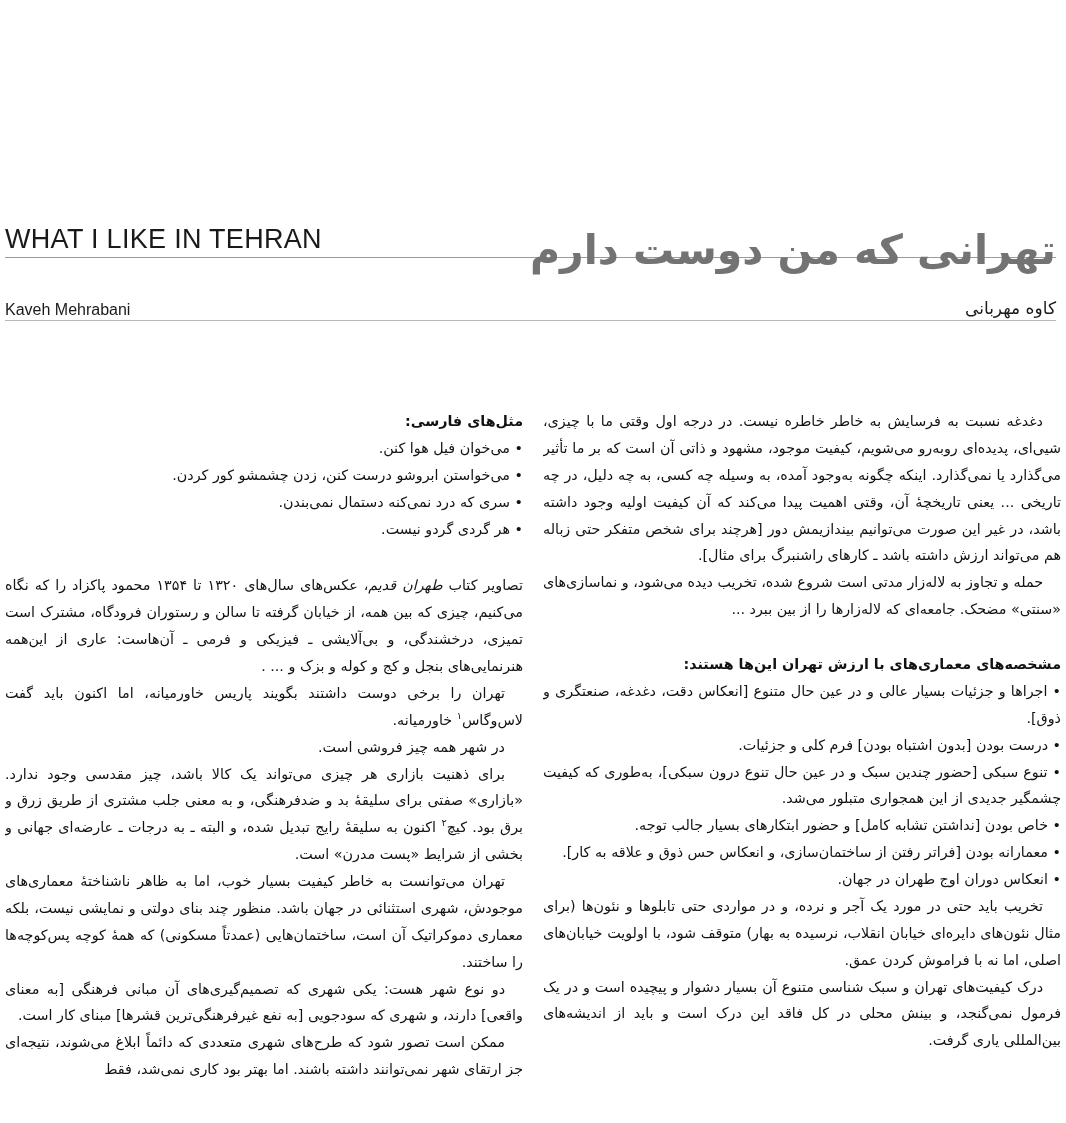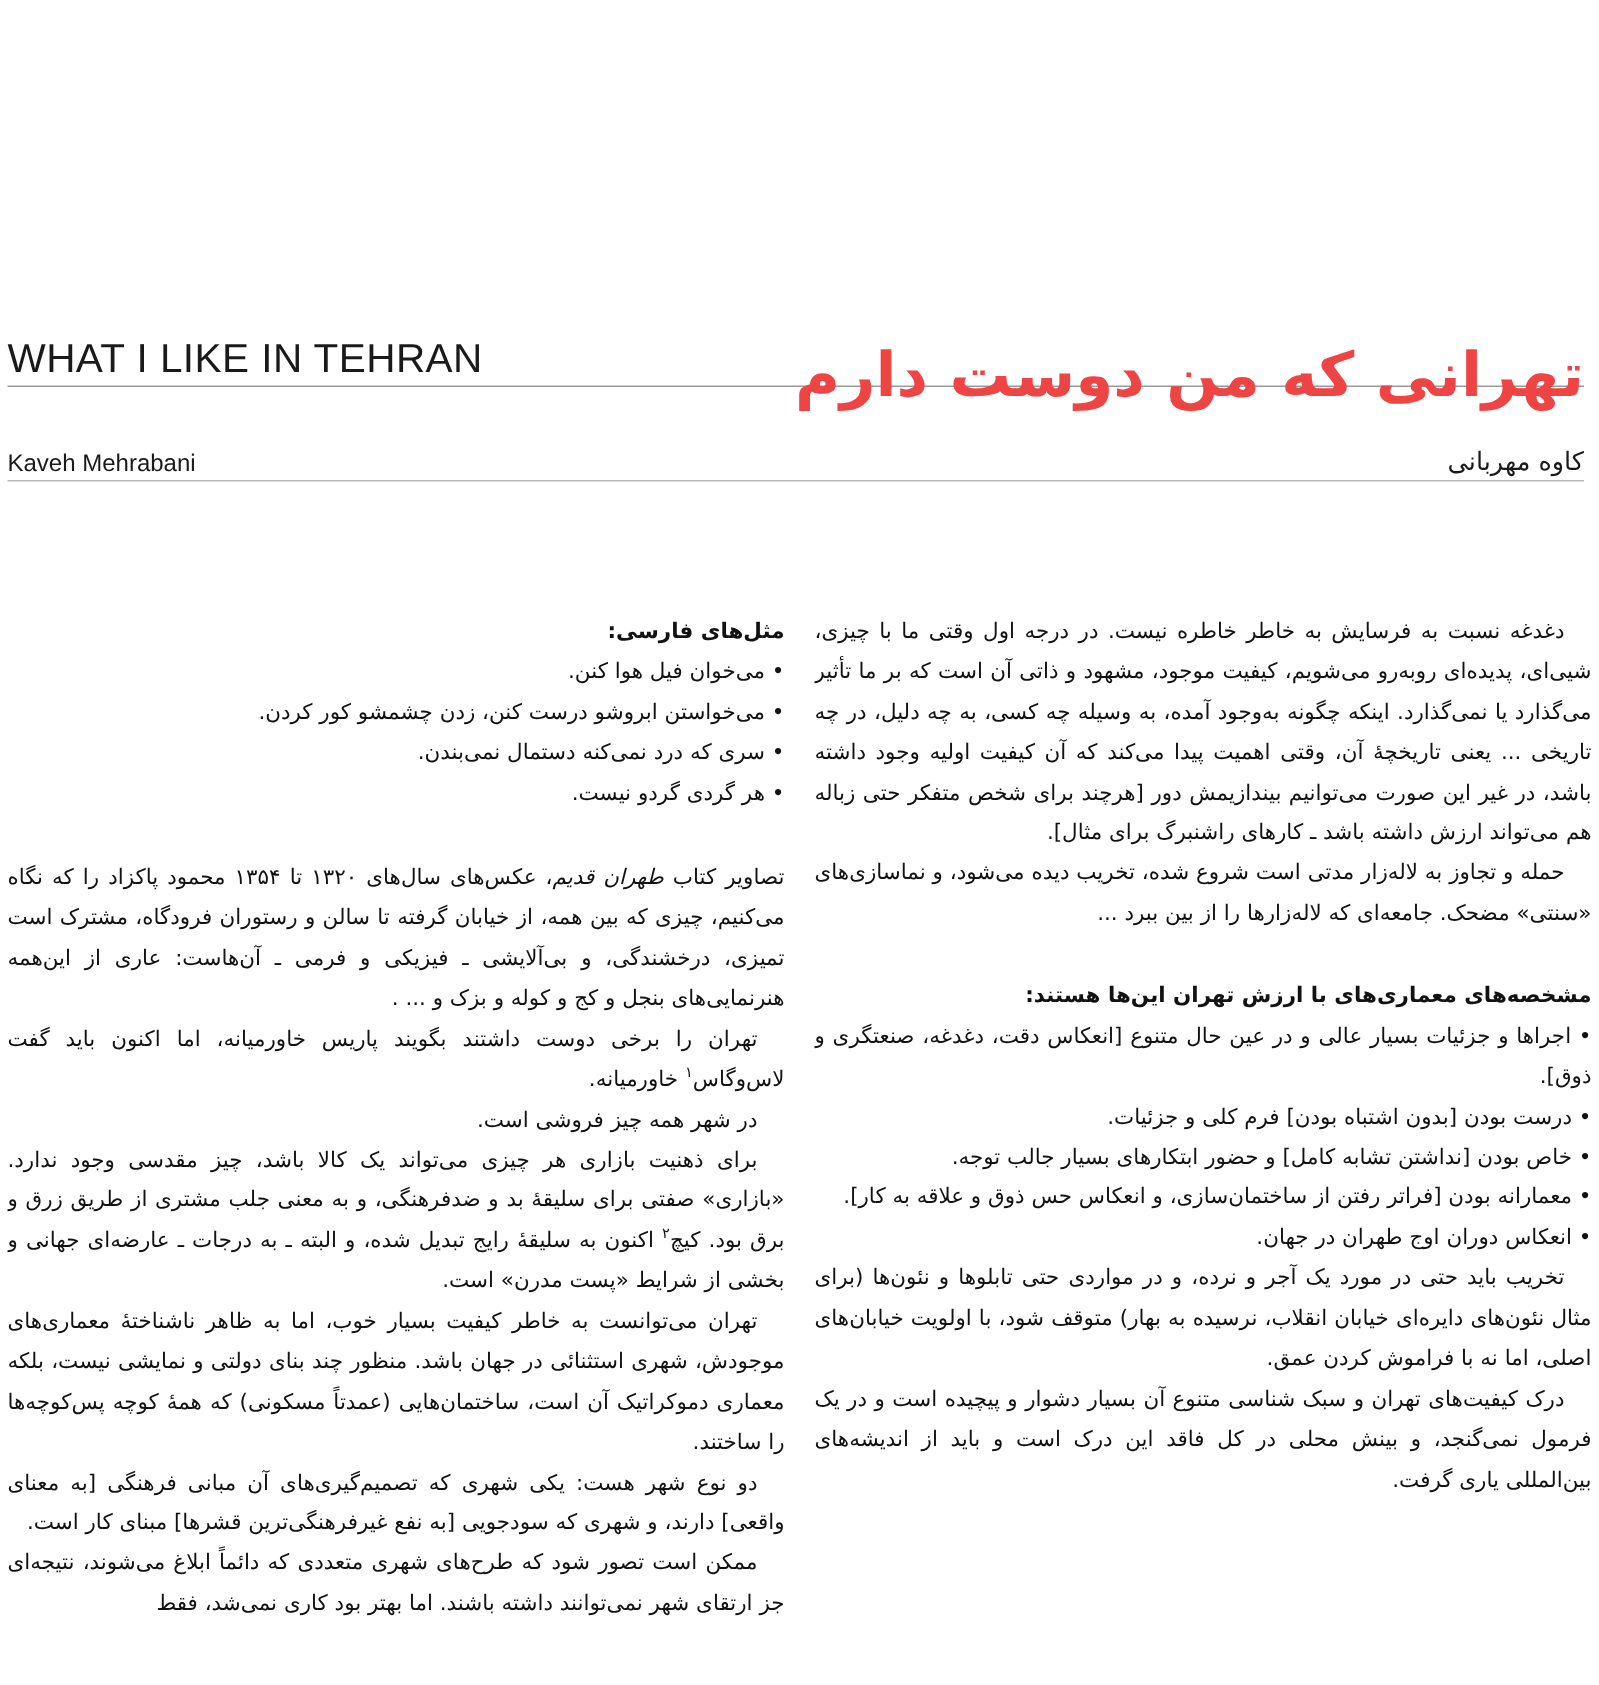"تهرانی که من دوست دارم" .title-fa { color: #ef4444 -> #737373 }
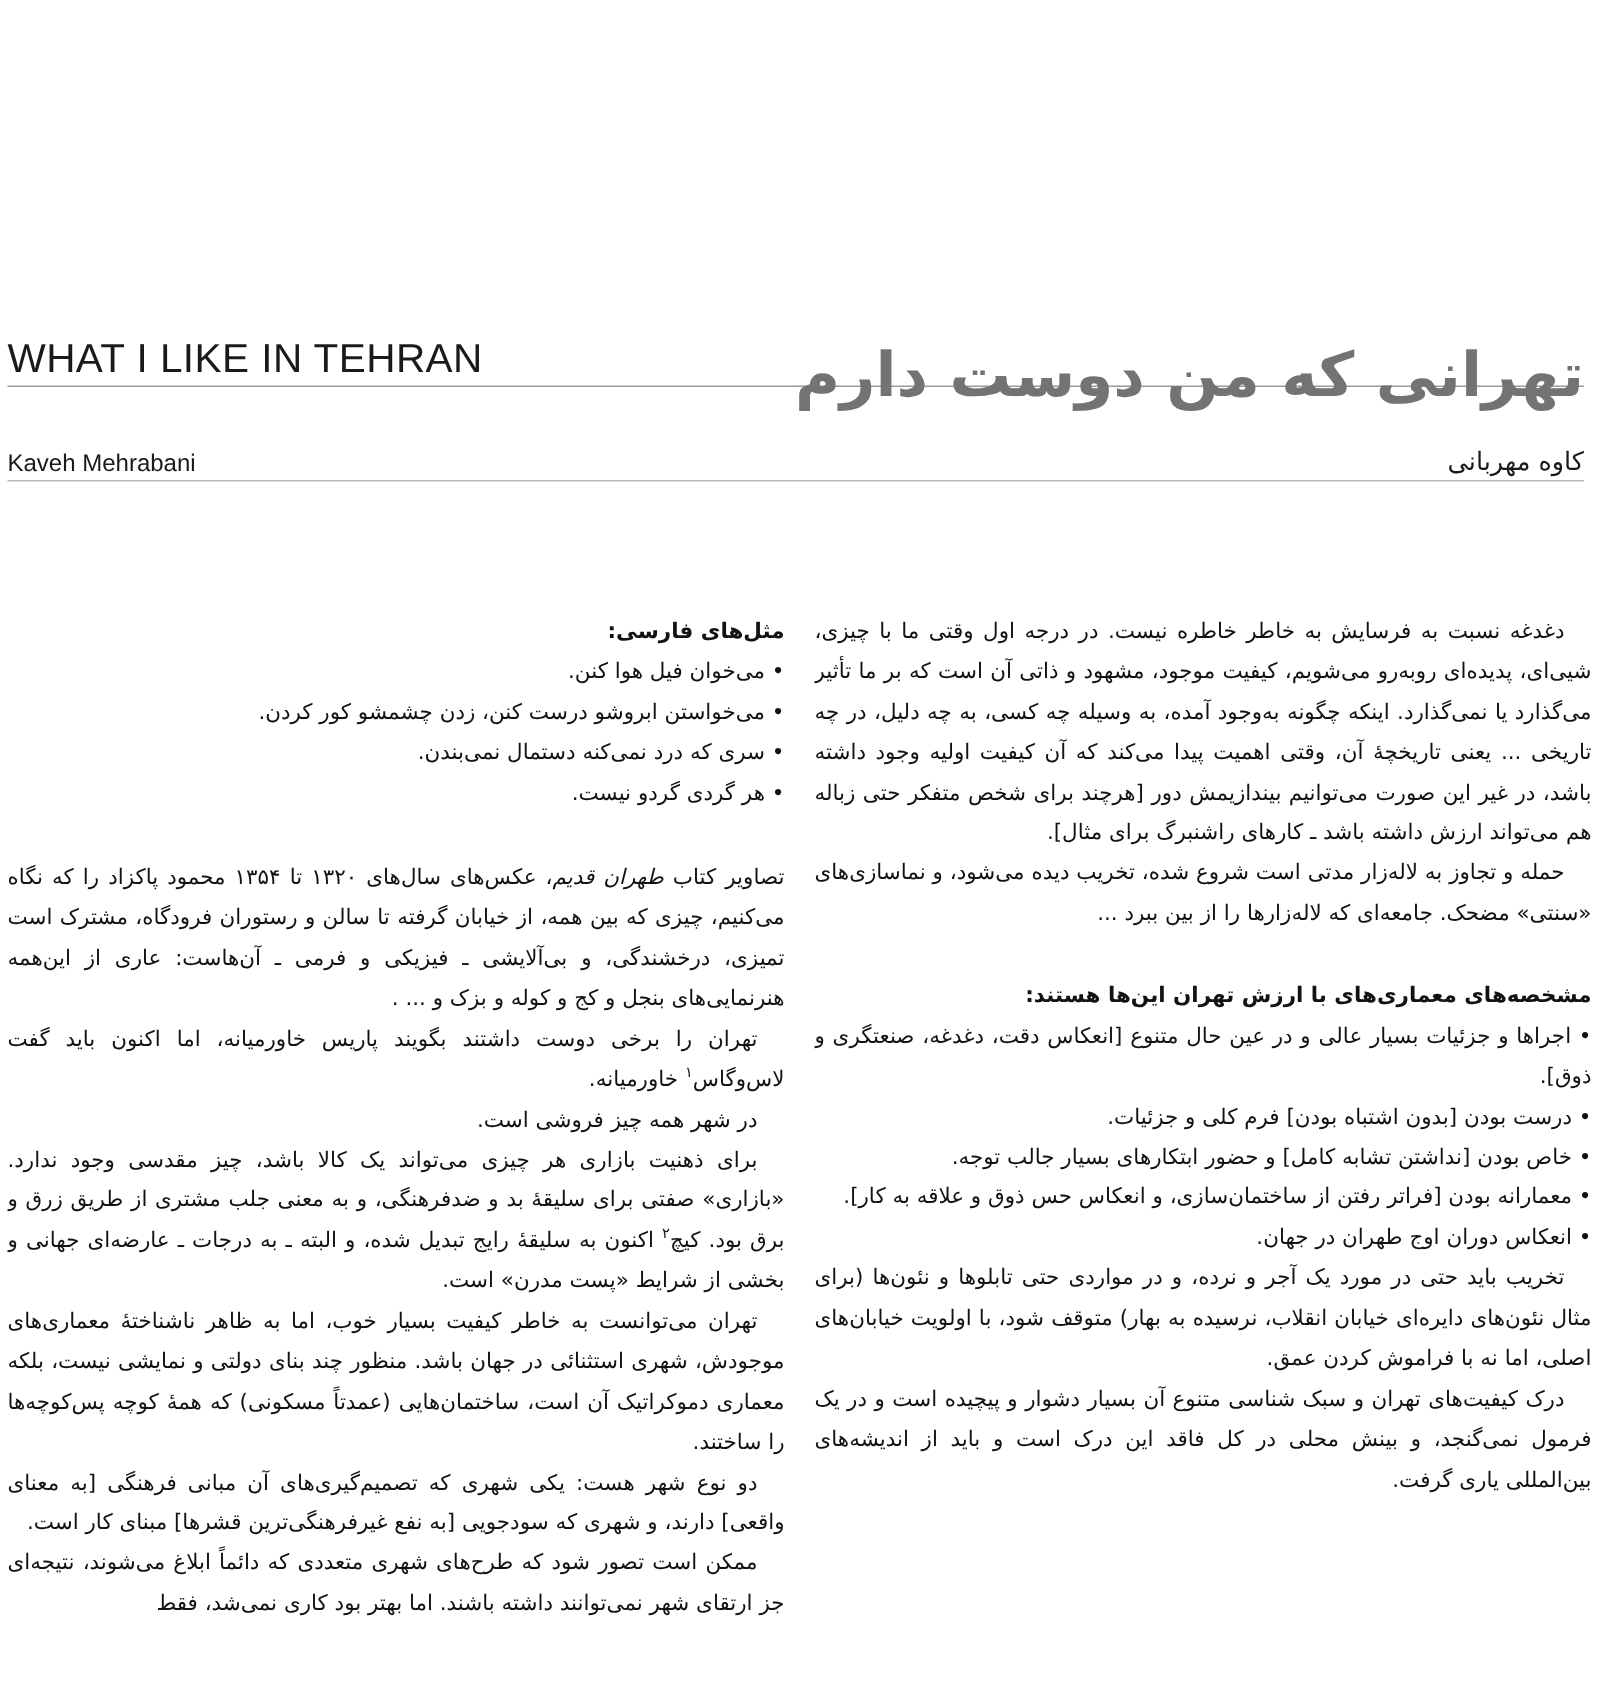"تنوع سبکی [حضور چندین سبک" li { html: none -> <li>تنوع سبکی [حضور چندین سبک و در عین حال تنوع درون سبکی]، به‌طوری که کیفیت چشمگیر جدیدی از این همجواری متبلور می‌شد.</li> }
